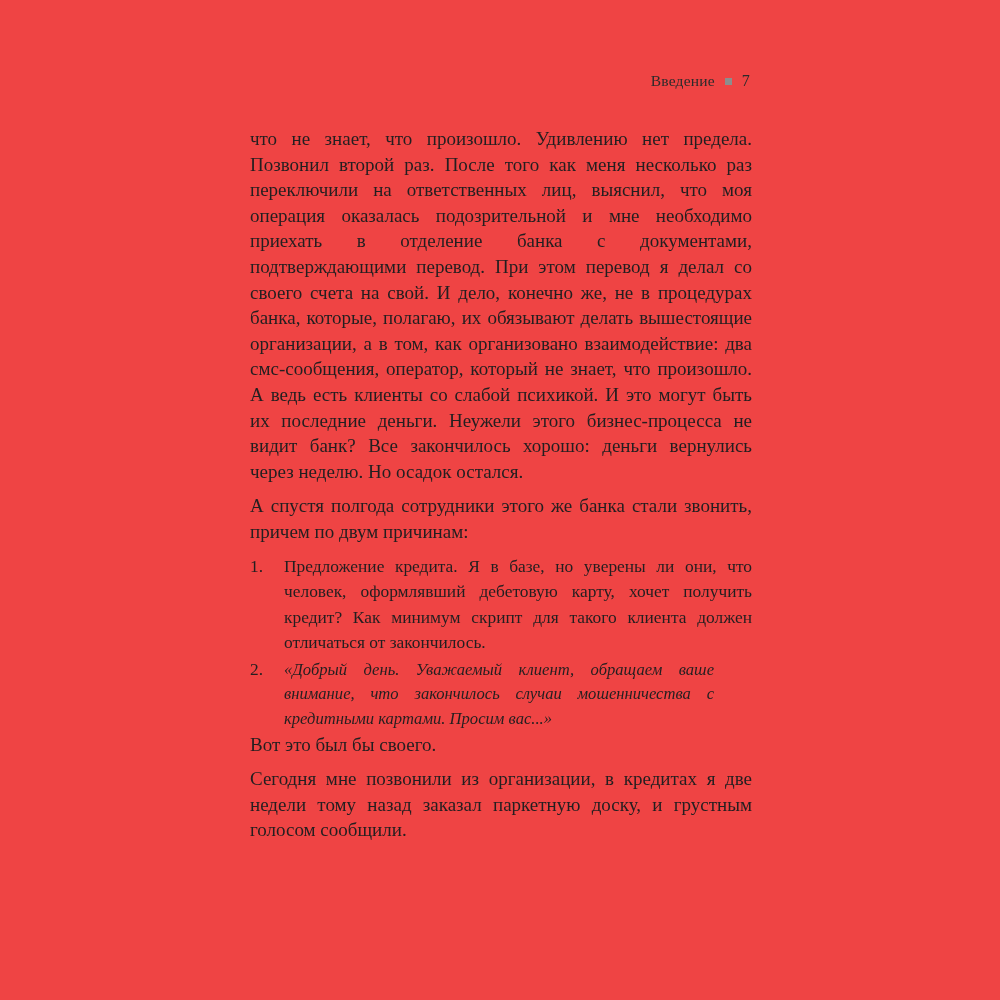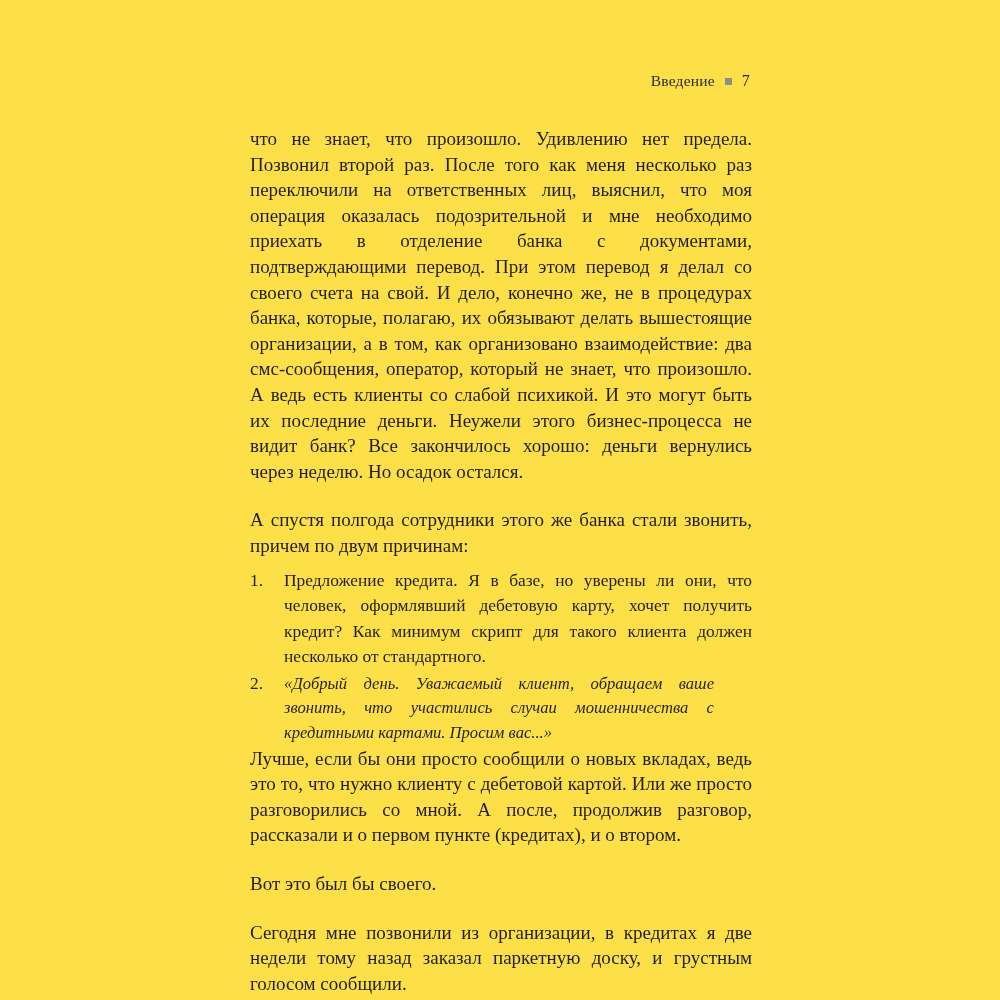"Введение" .page { background: #fde047 -> #ef4444 }
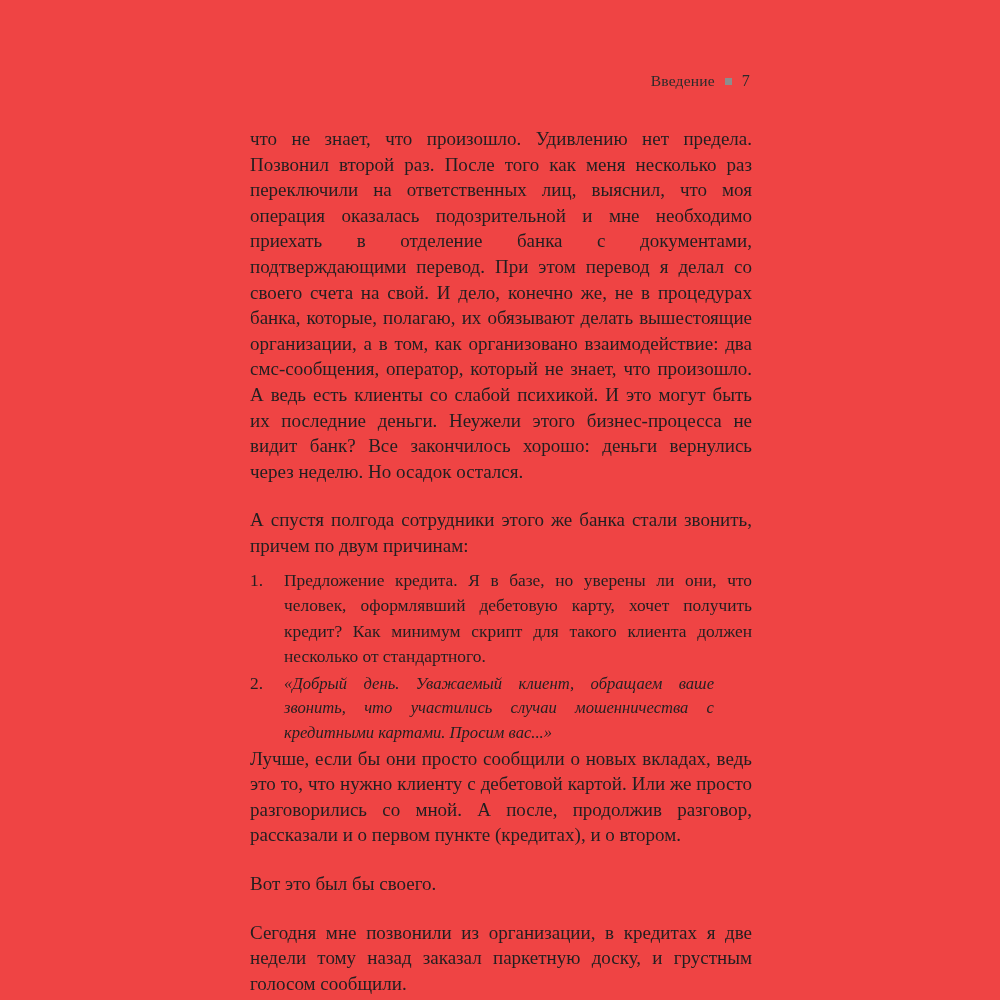"А спустя полгода сотрудники этого" p.body + p.body { margin-top: 23px -> 9px }
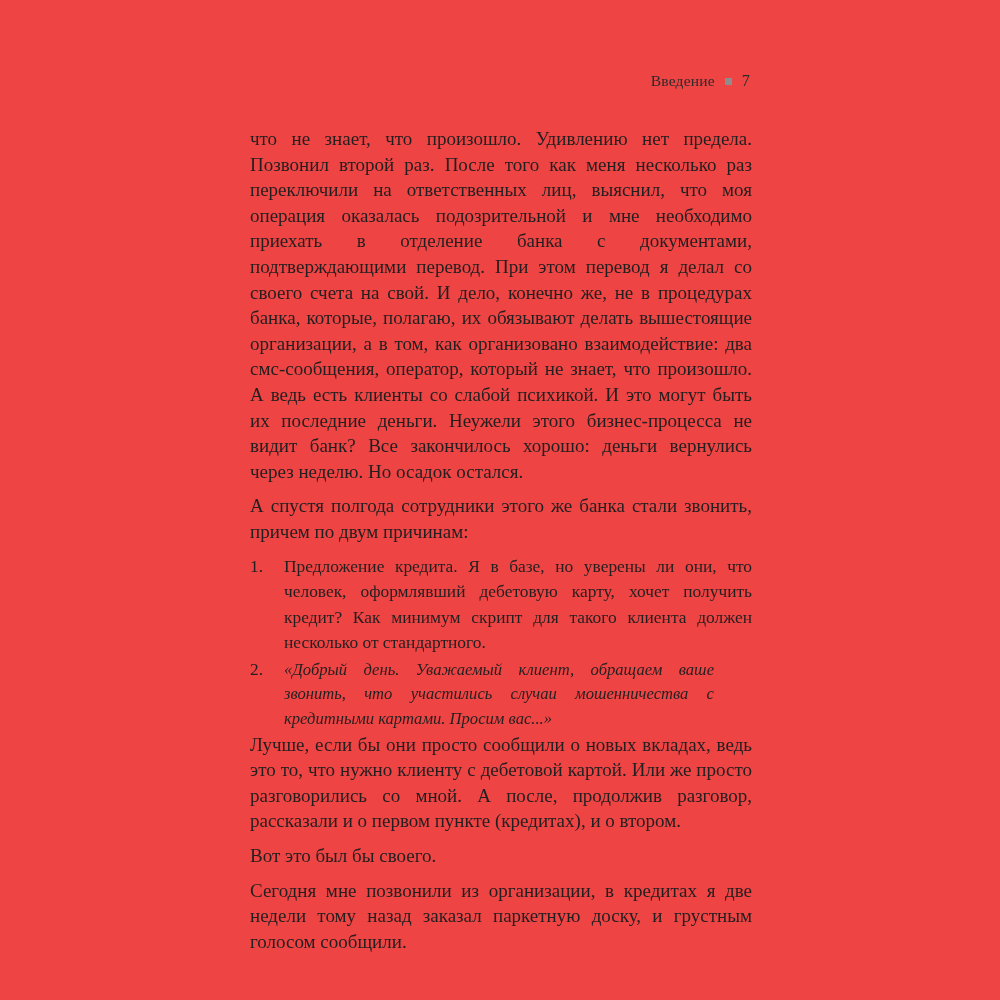"Предложение кредита. Я в базе," span { text: несколько от стандартного -> отличаться от закончилось }
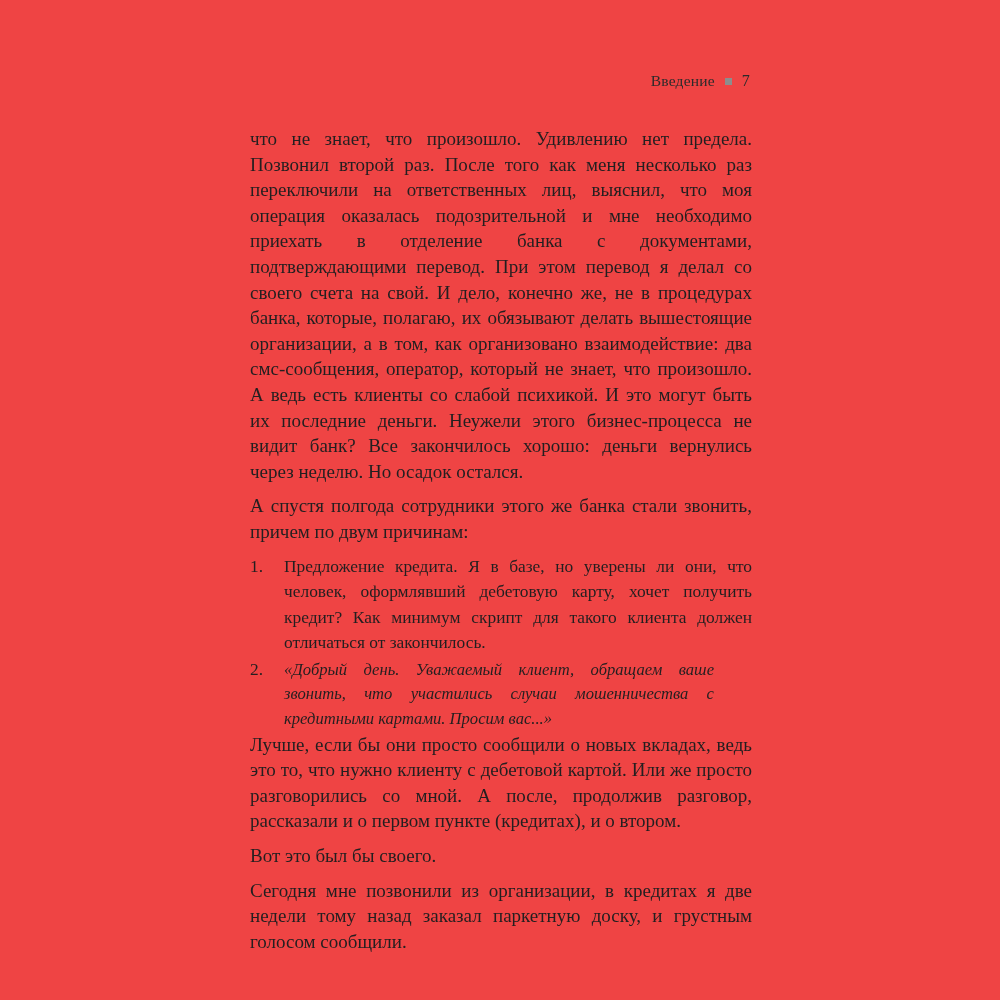"«Добрый день. Уважаемый клиент, обращаем" p.quote { text: звонить, что участились -> внимание, что закончилось }
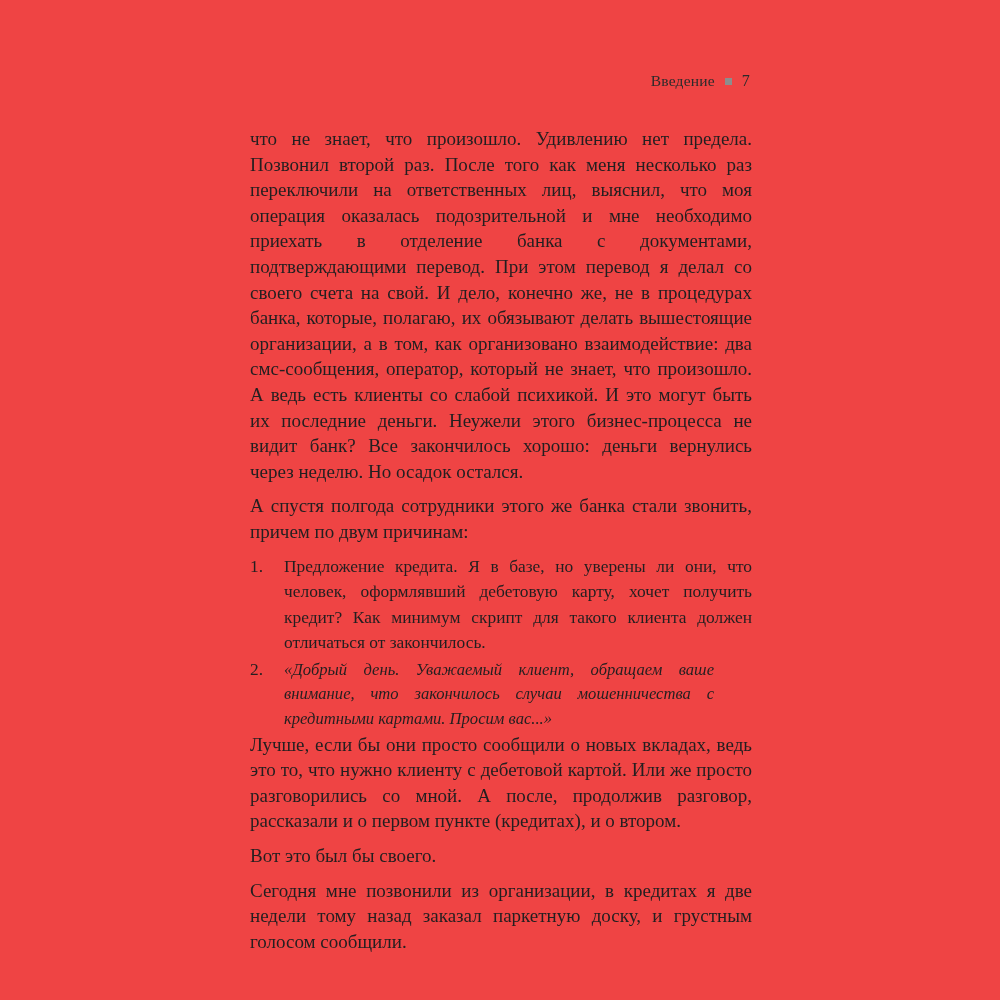"Лучше, если бы они просто" p.body { html: <p>Лучше, если бы они просто сообщили о новых вкладах, ведь это то, что нужно клиенту с дебетовой картой. Или же просто разговорились со мной. А после, продолжив разговор, рассказали и о первом пункте (кредитах), и о втором.</p> -> none }
